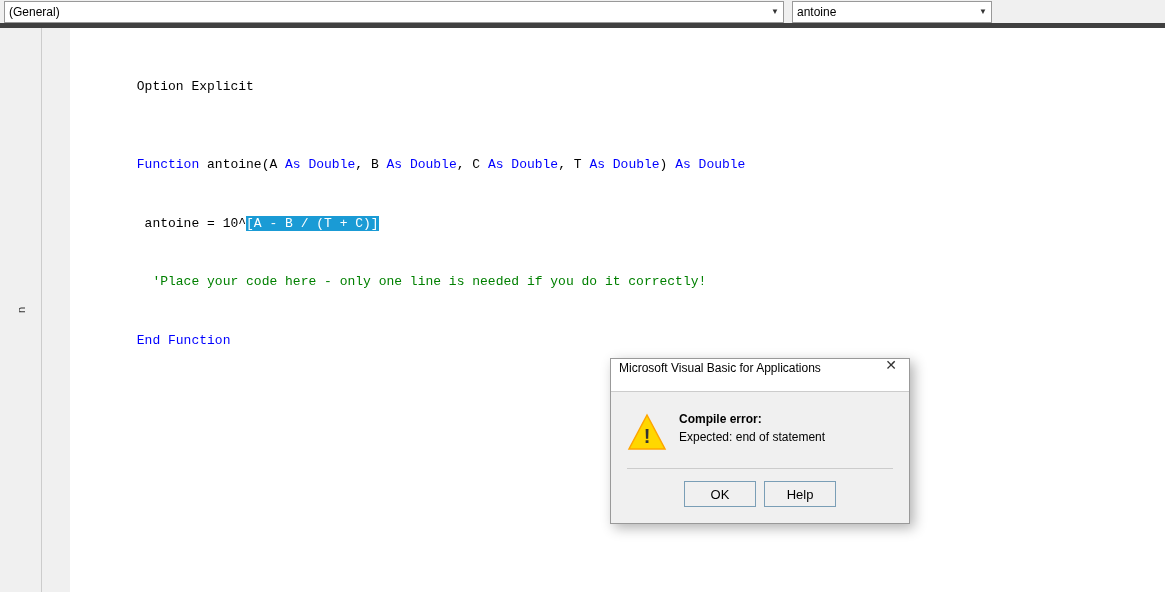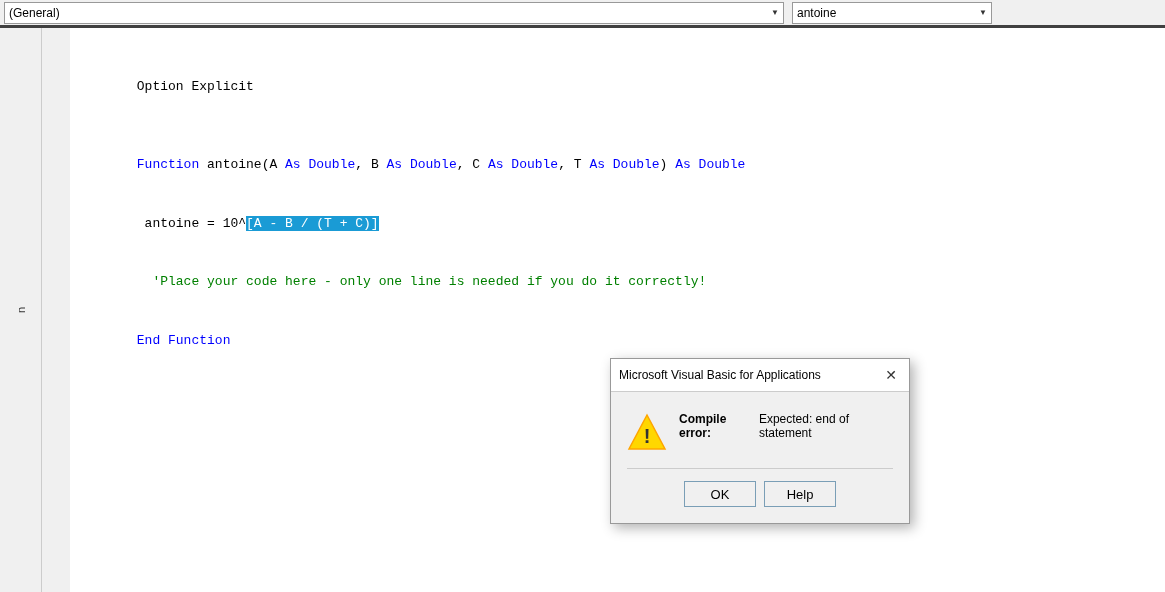"(General)" .toolbar { border-bottom: 3px solid #404040 -> 5px solid #404040 }
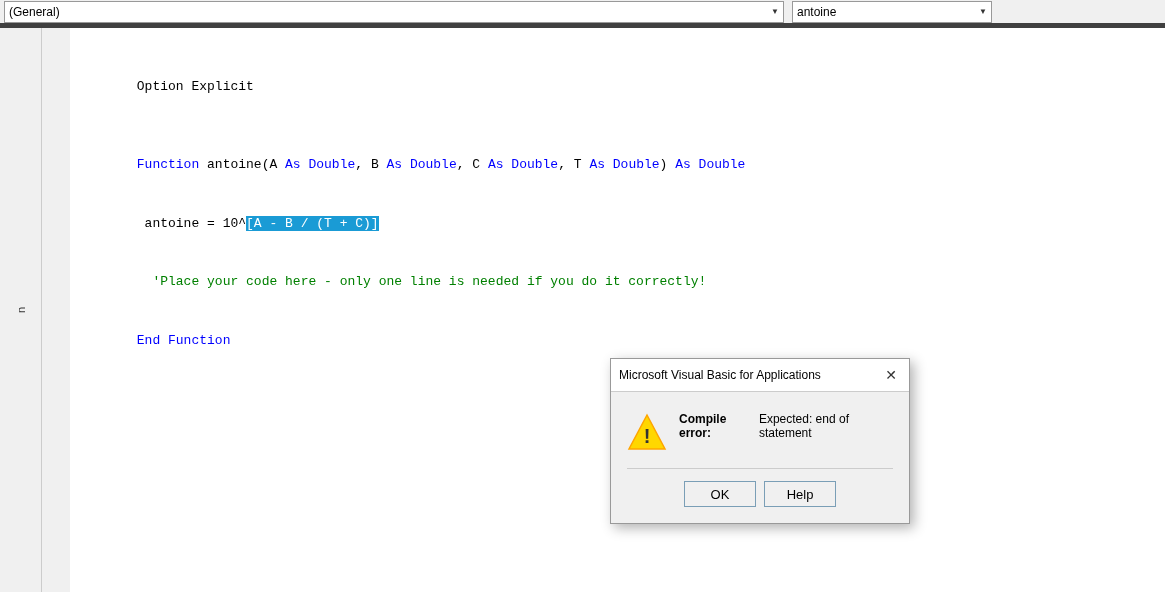"Microsoft Visual Basic for Applications" .dialog-titlebar { align-items: center -> flex-end }
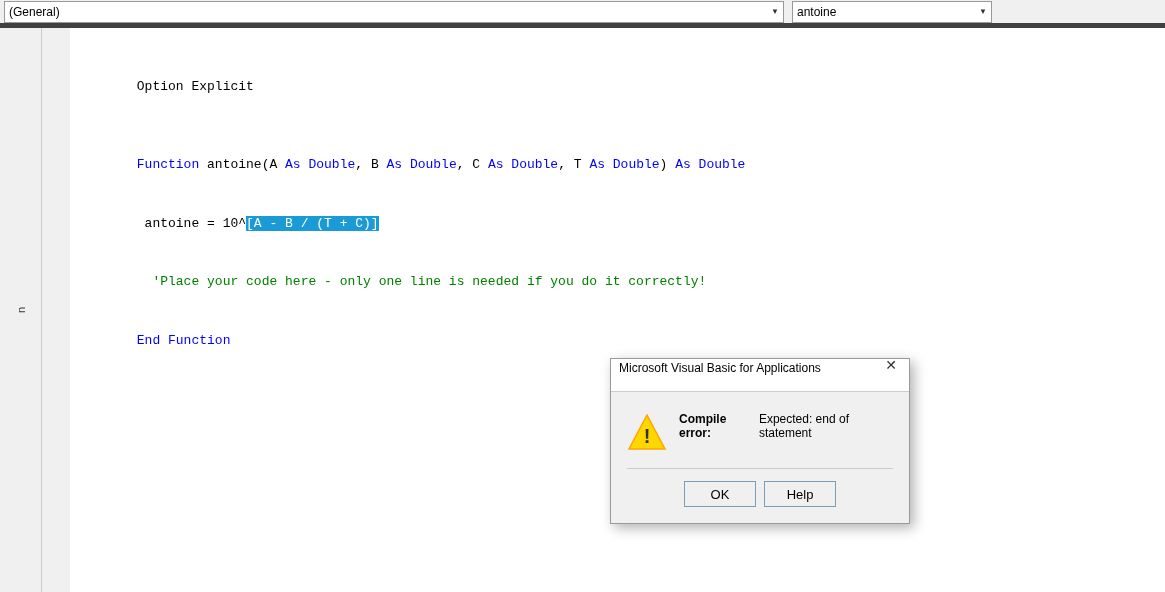"Compile error:" .dialog-text-area { flex-direction: row -> column }
